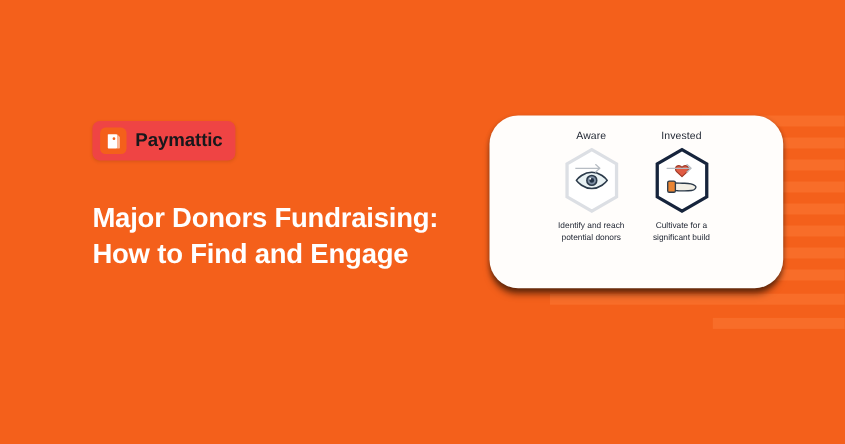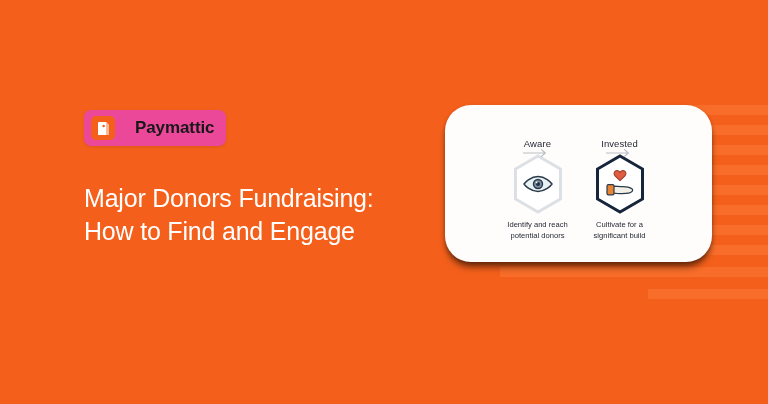"Paymattic" #logo { background: #ec4899 -> #ef4444; gap: 20px -> 8px }
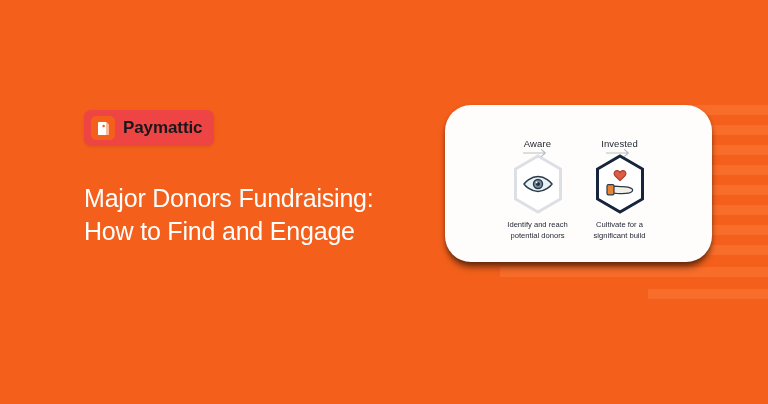"Aware" #stages { align-items: center -> flex-start }
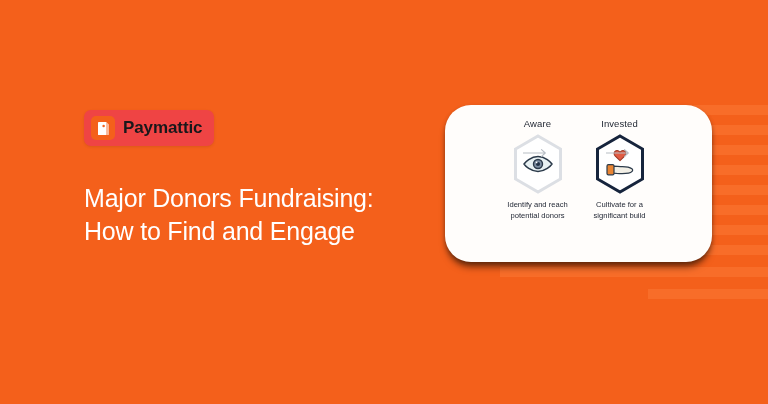"Major Donors Fundraising: How to" #headline { font-weight: normal -> bold }
